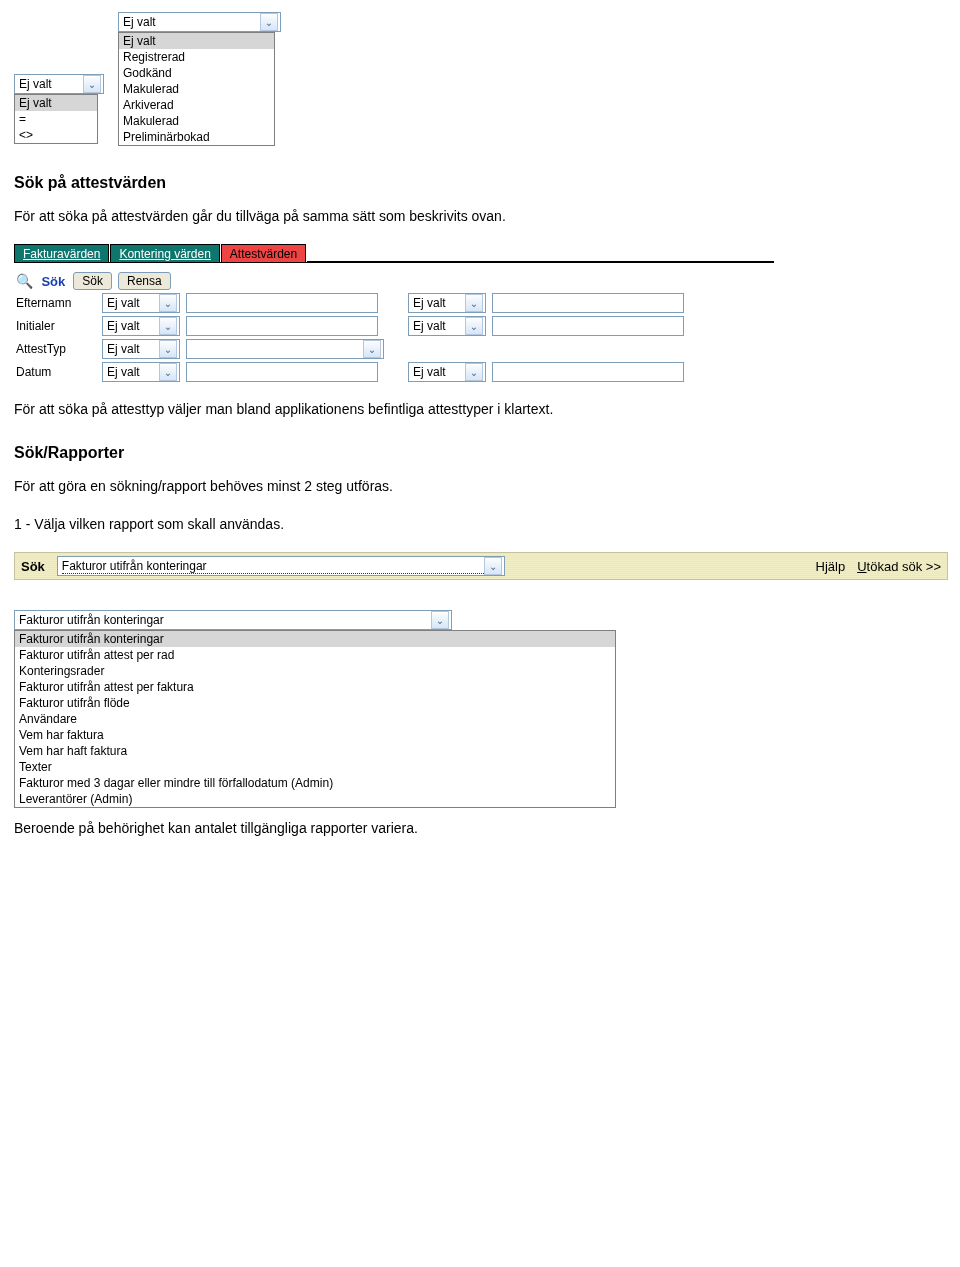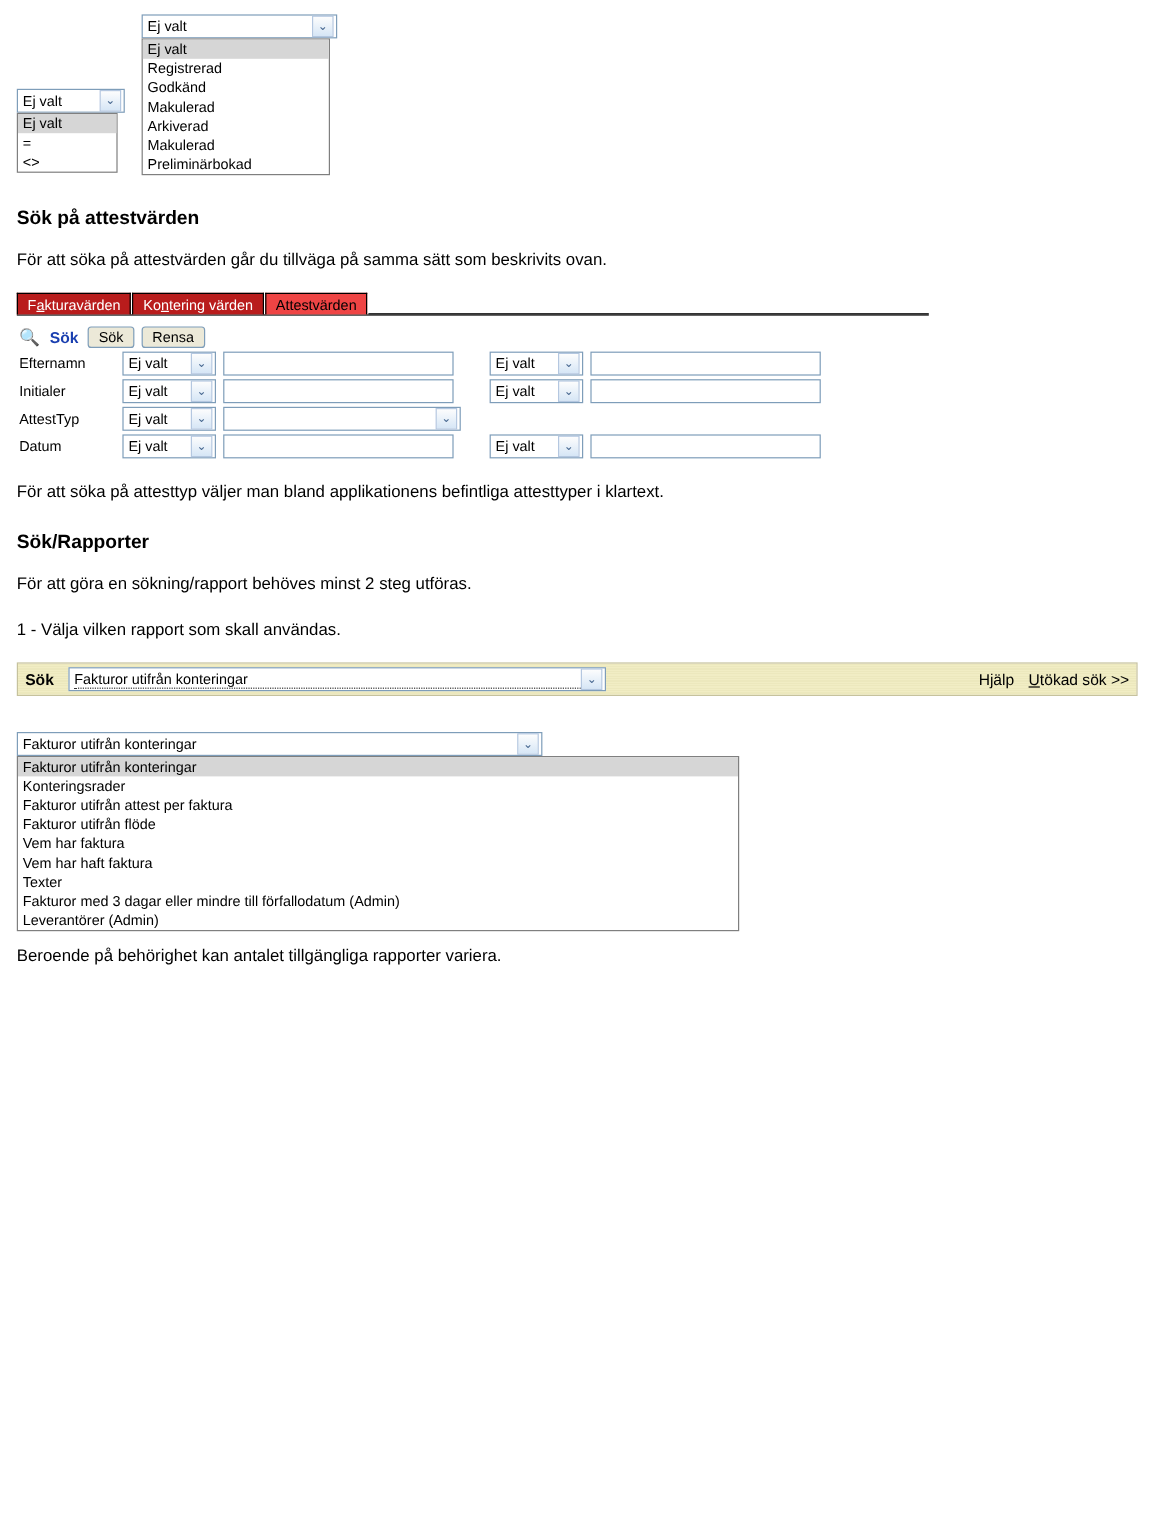"Fakturavärden" .tab.blue { background: #b91c1c -> #0f766e; text-decoration: none -> underline }
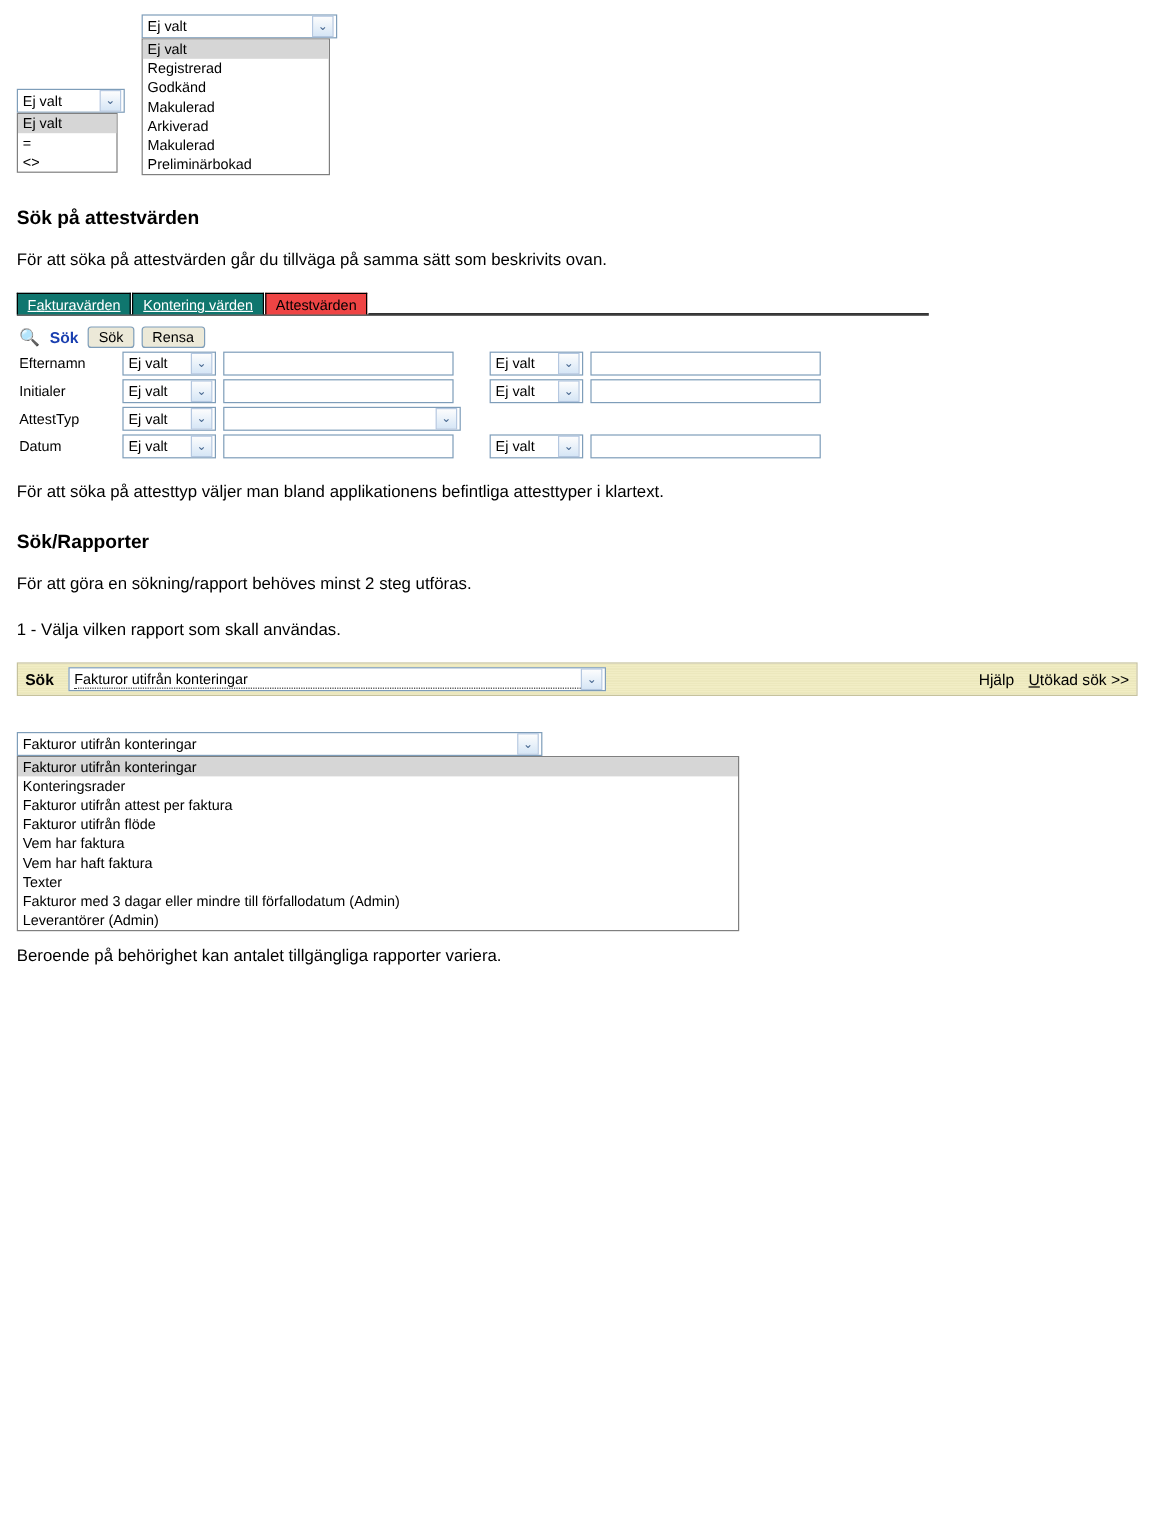"Fakturor utifrån attest per rad" div.item { html: none -> <div>Fakturor utifrån attest per rad</div> }
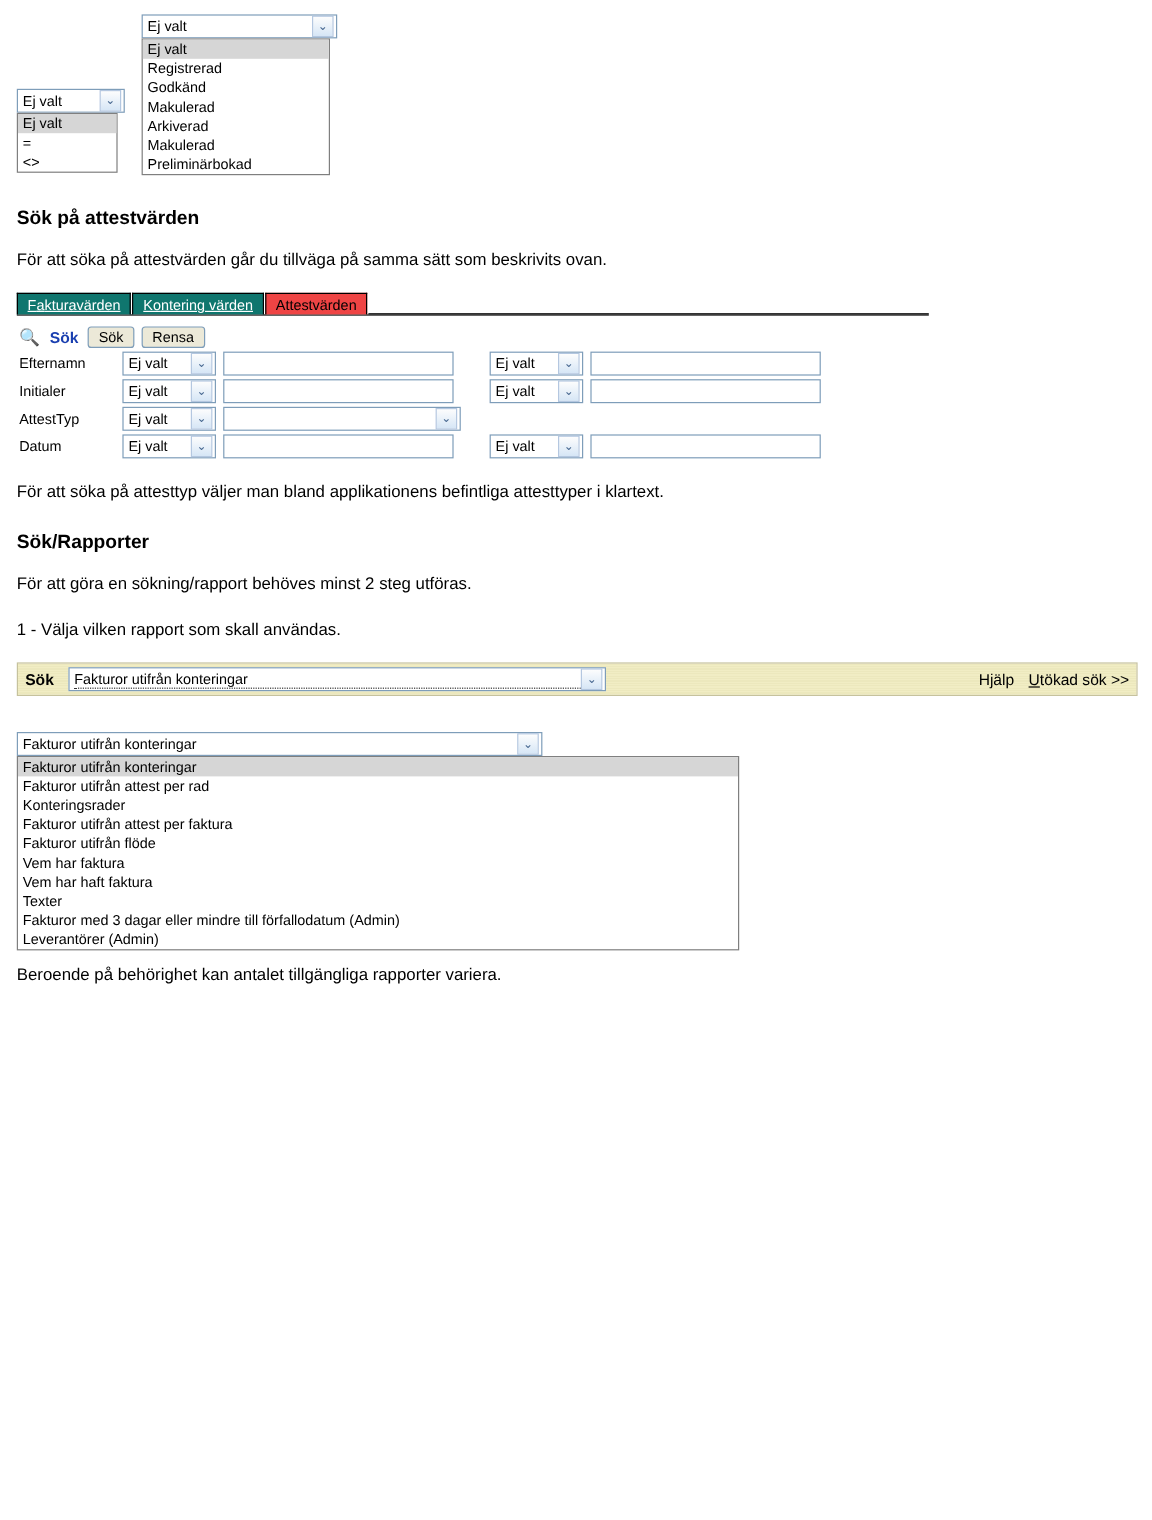"Användare" div.item { html: none -> <div>Användare</div> }
